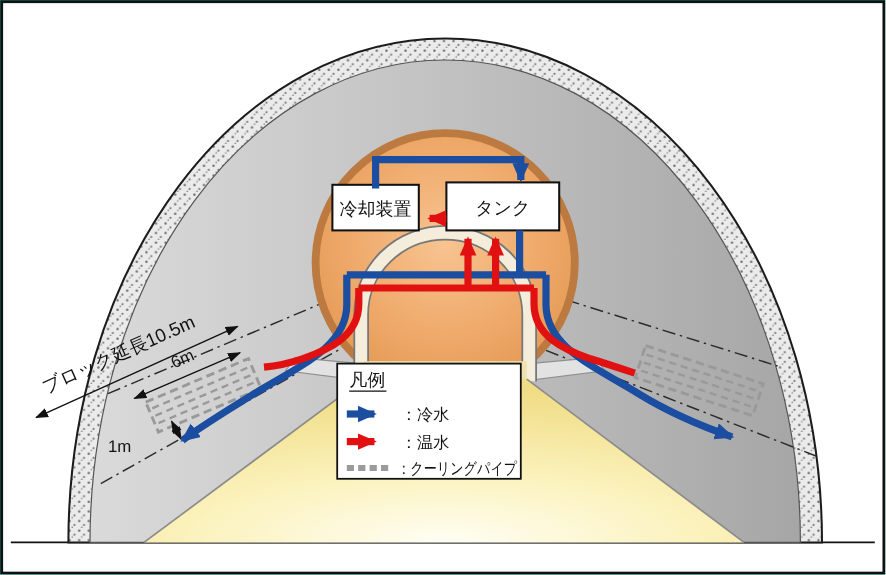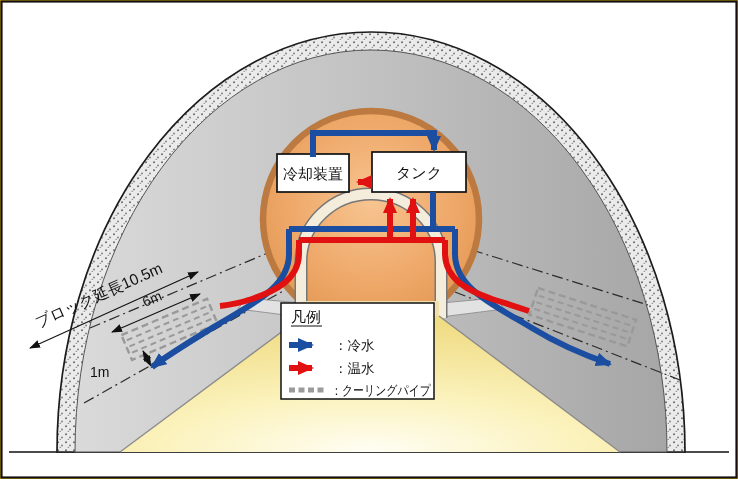"冷却装置" #stage { background: #eab308 -> #0f766e }
